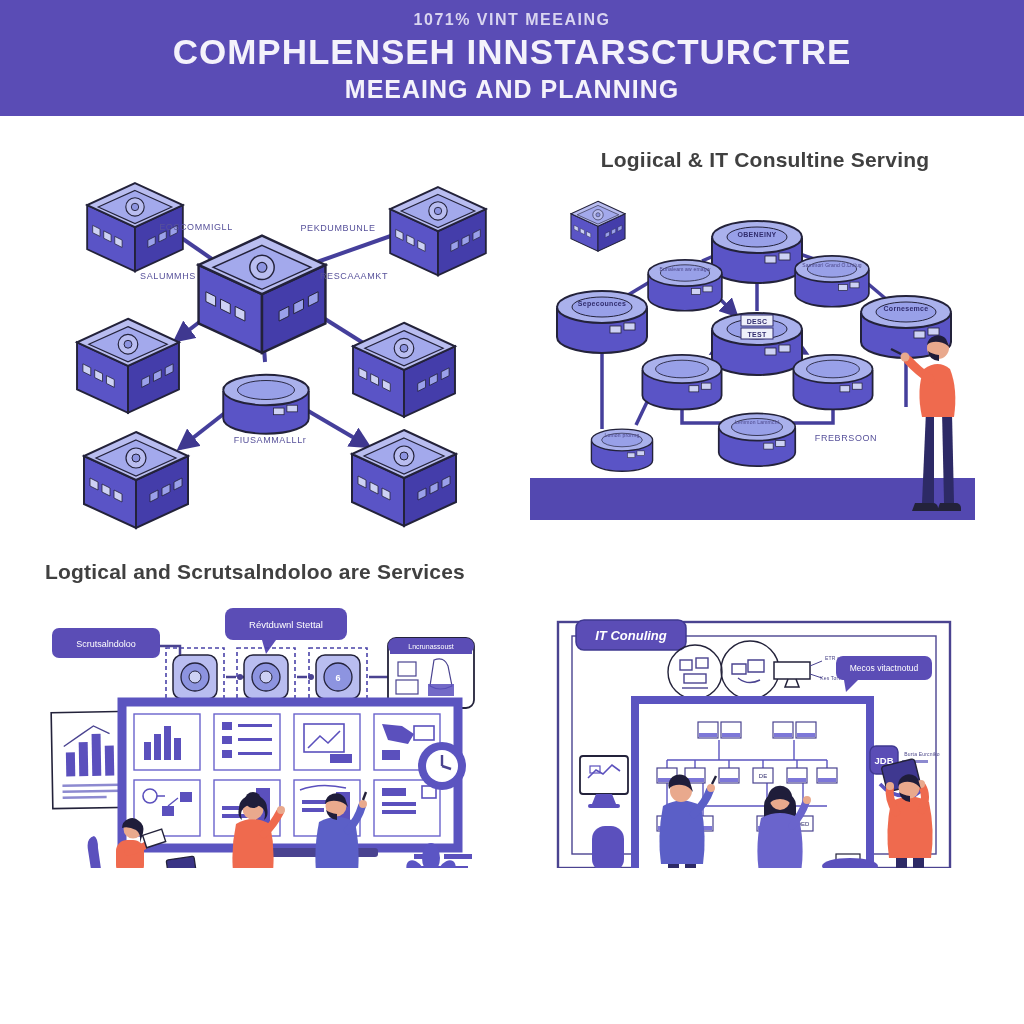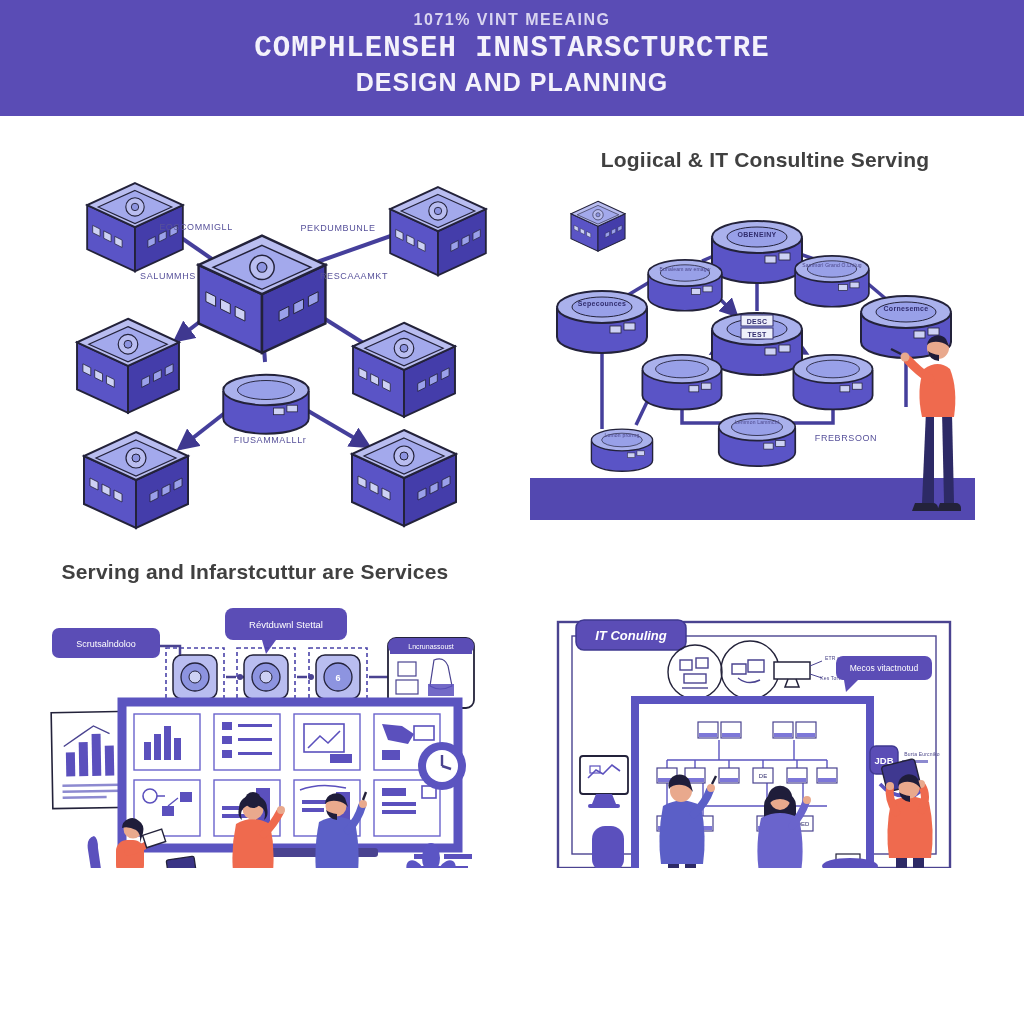"COMPHLENSEH INNSTARSCTURCTRE" .header .l2 { font-family: Liberation Mono, monospace -> none; font-size: 29px -> 35px }
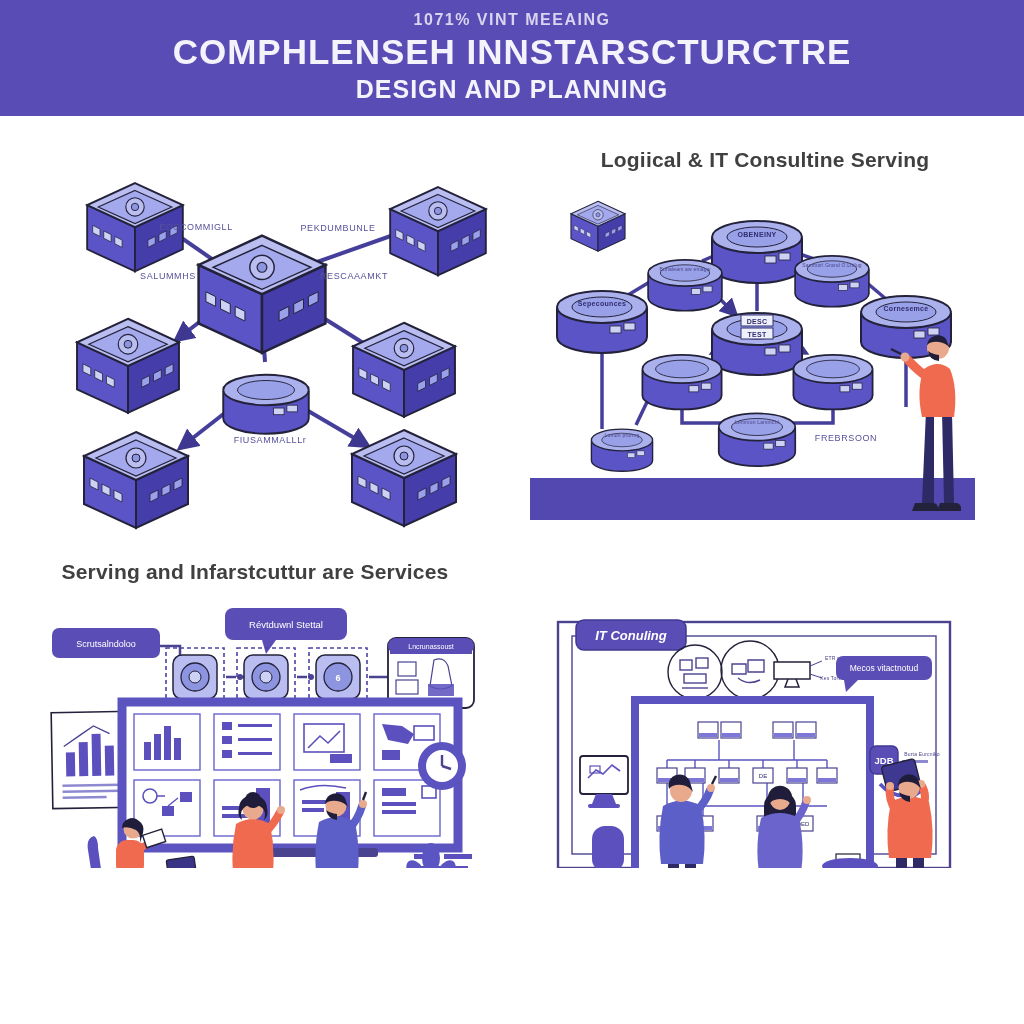"DESIGN AND PLANNING" div.l3 { text: DESIGN -> MEEAING }
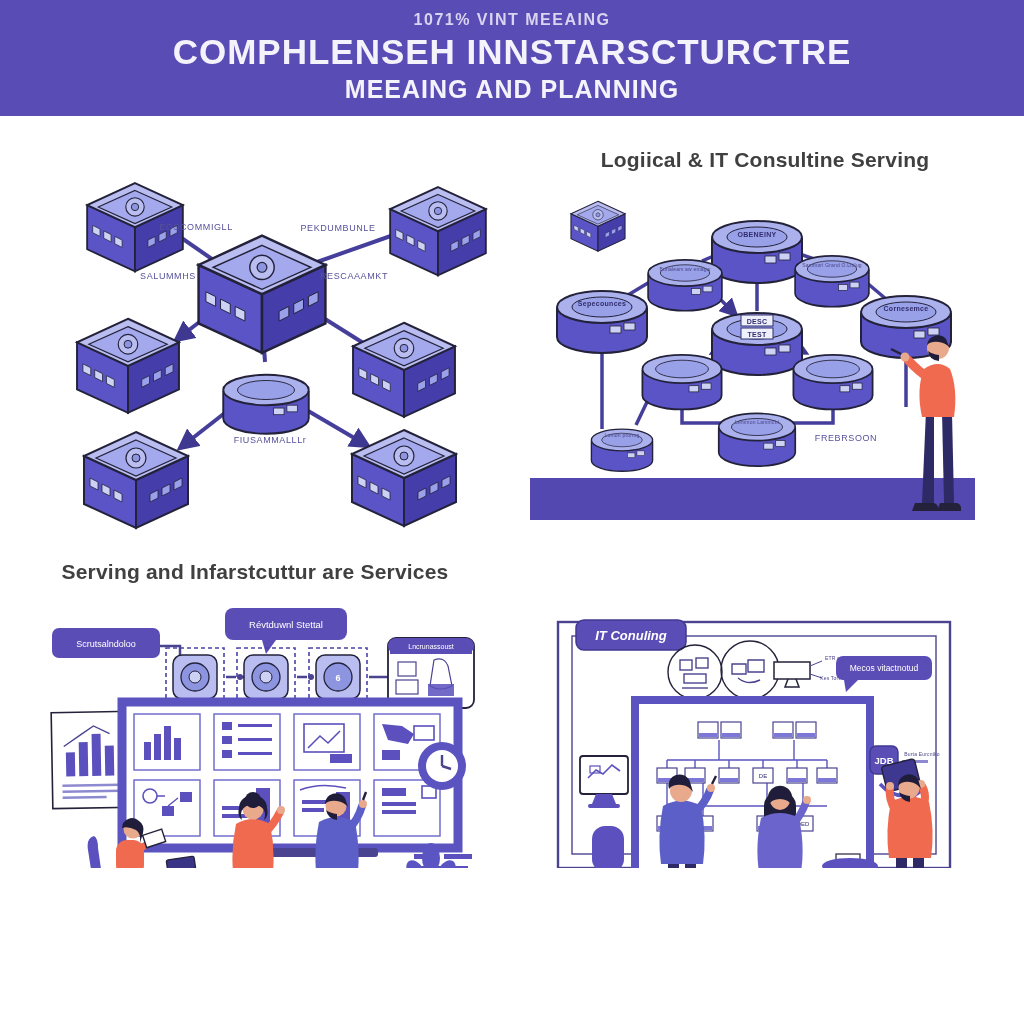"Serving and Infarstcuttur are Services" div.sec-title { text: Serving and Infarstcuttur -> Logtical and Scrutsalndoloo }
